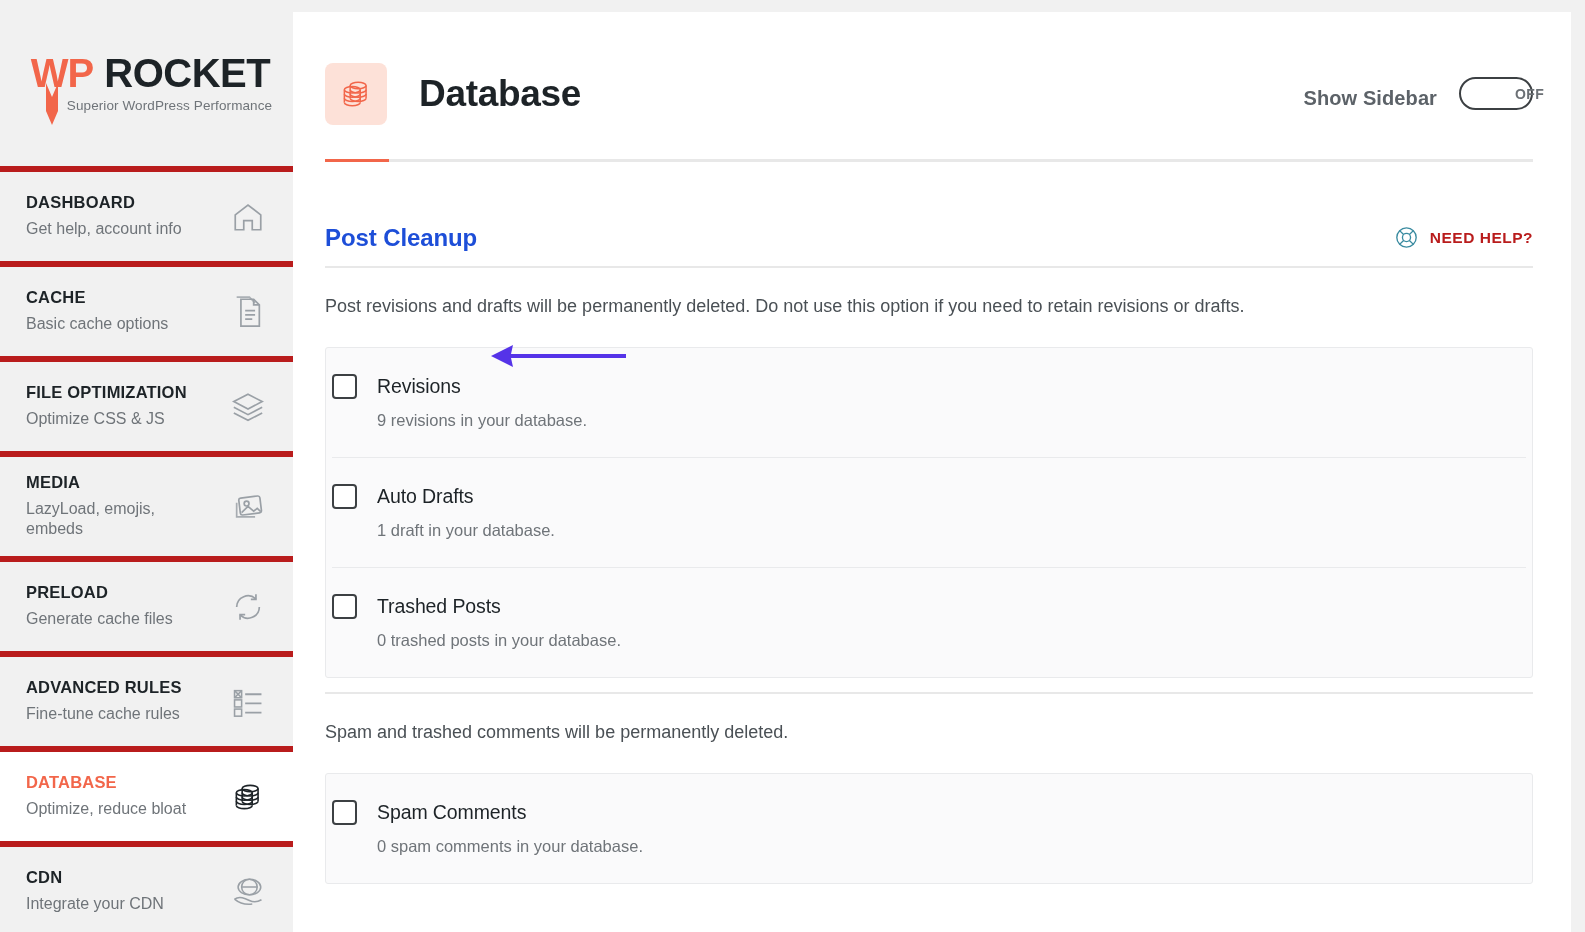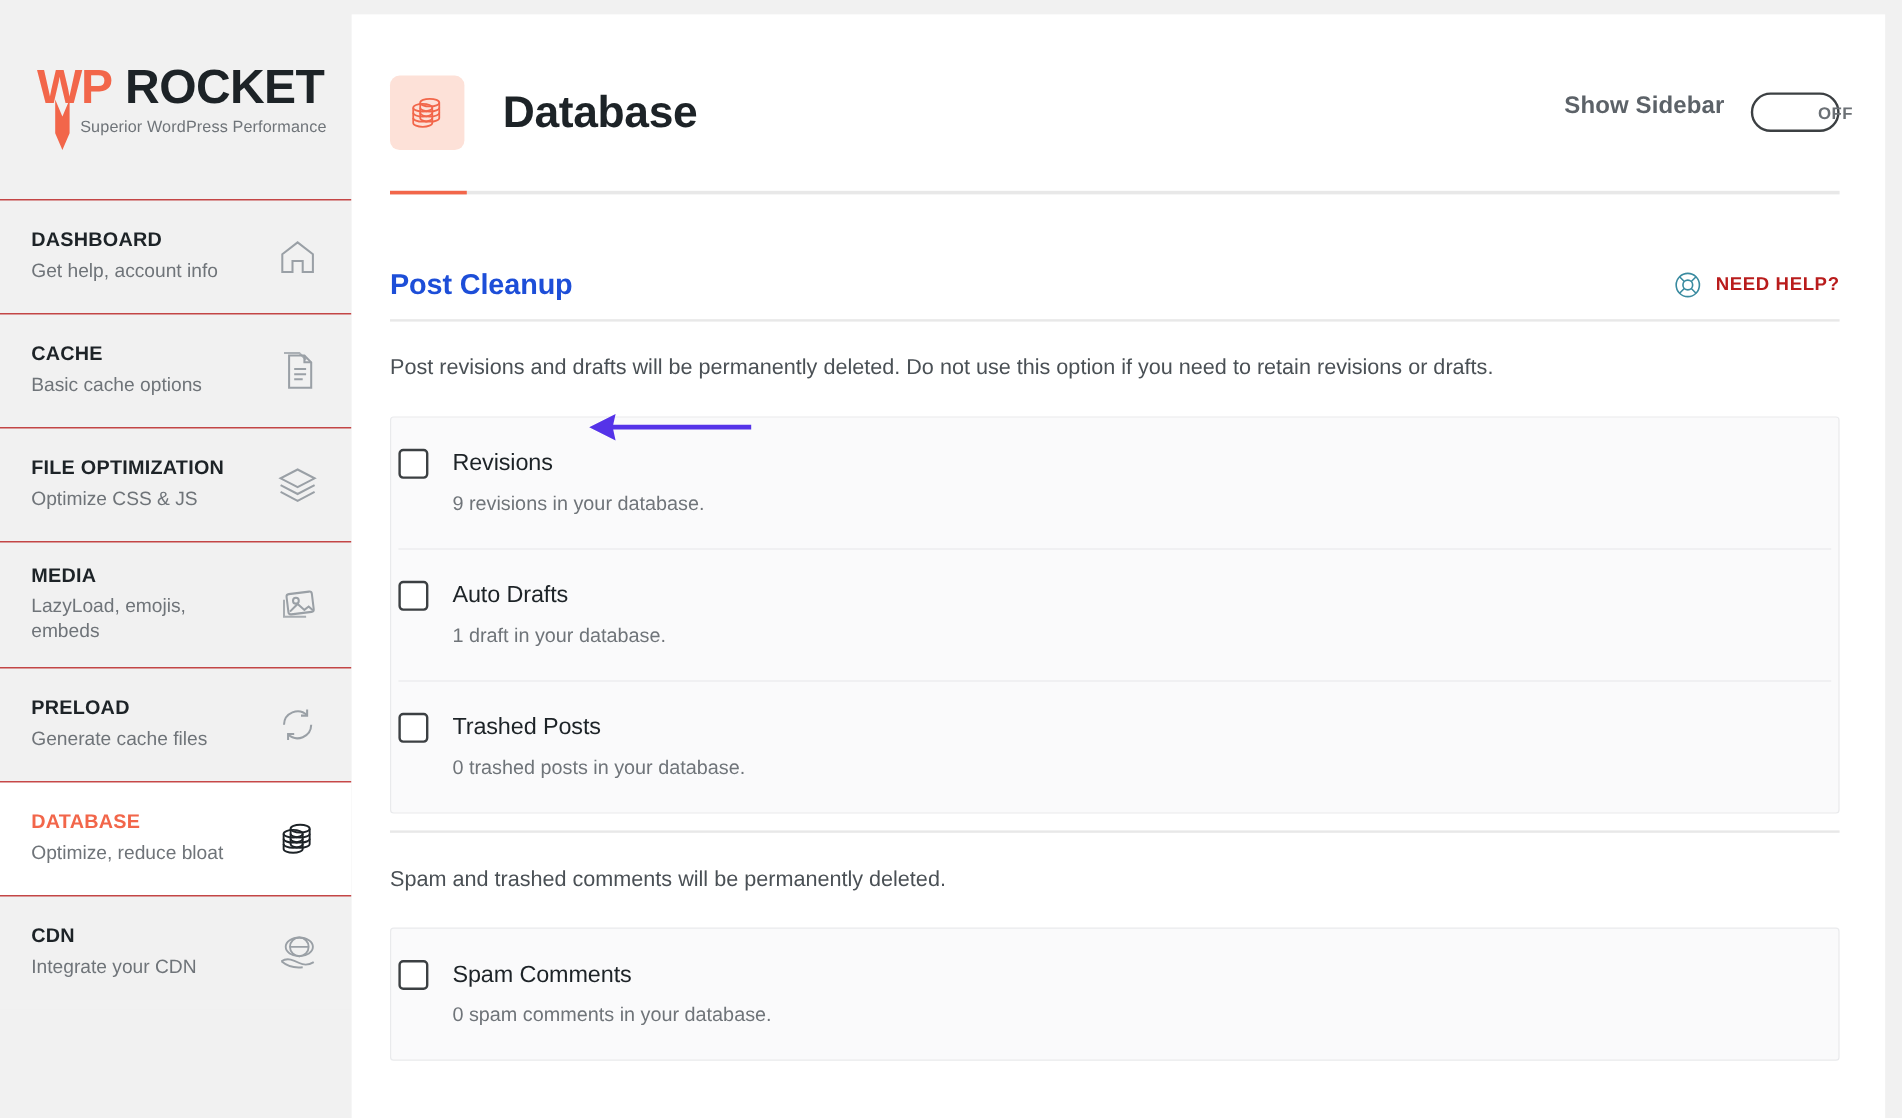"Show Sidebar" .header-right { align-items: flex-start -> flex-end }
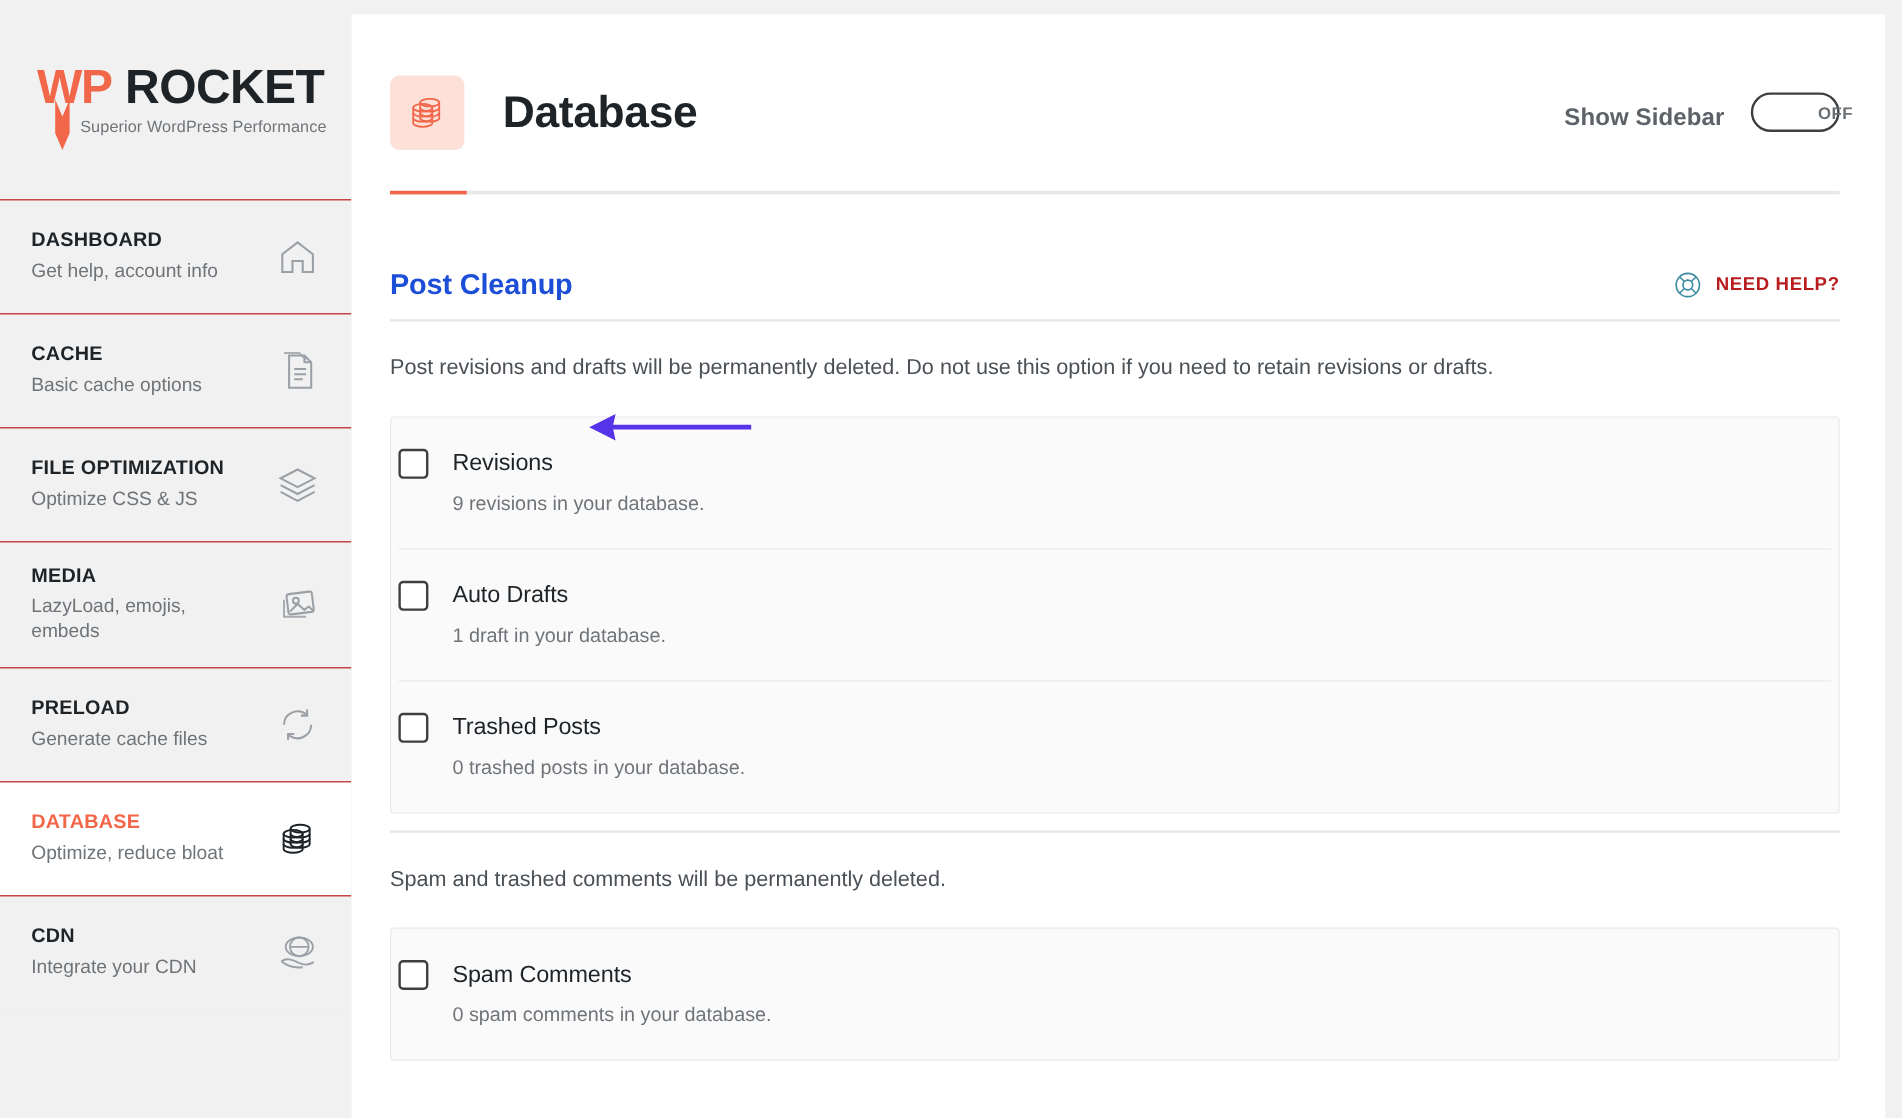"DASHBOARD" .nav-item { border-top: 1px solid #b91c1c -> 6px solid #b91c1c }
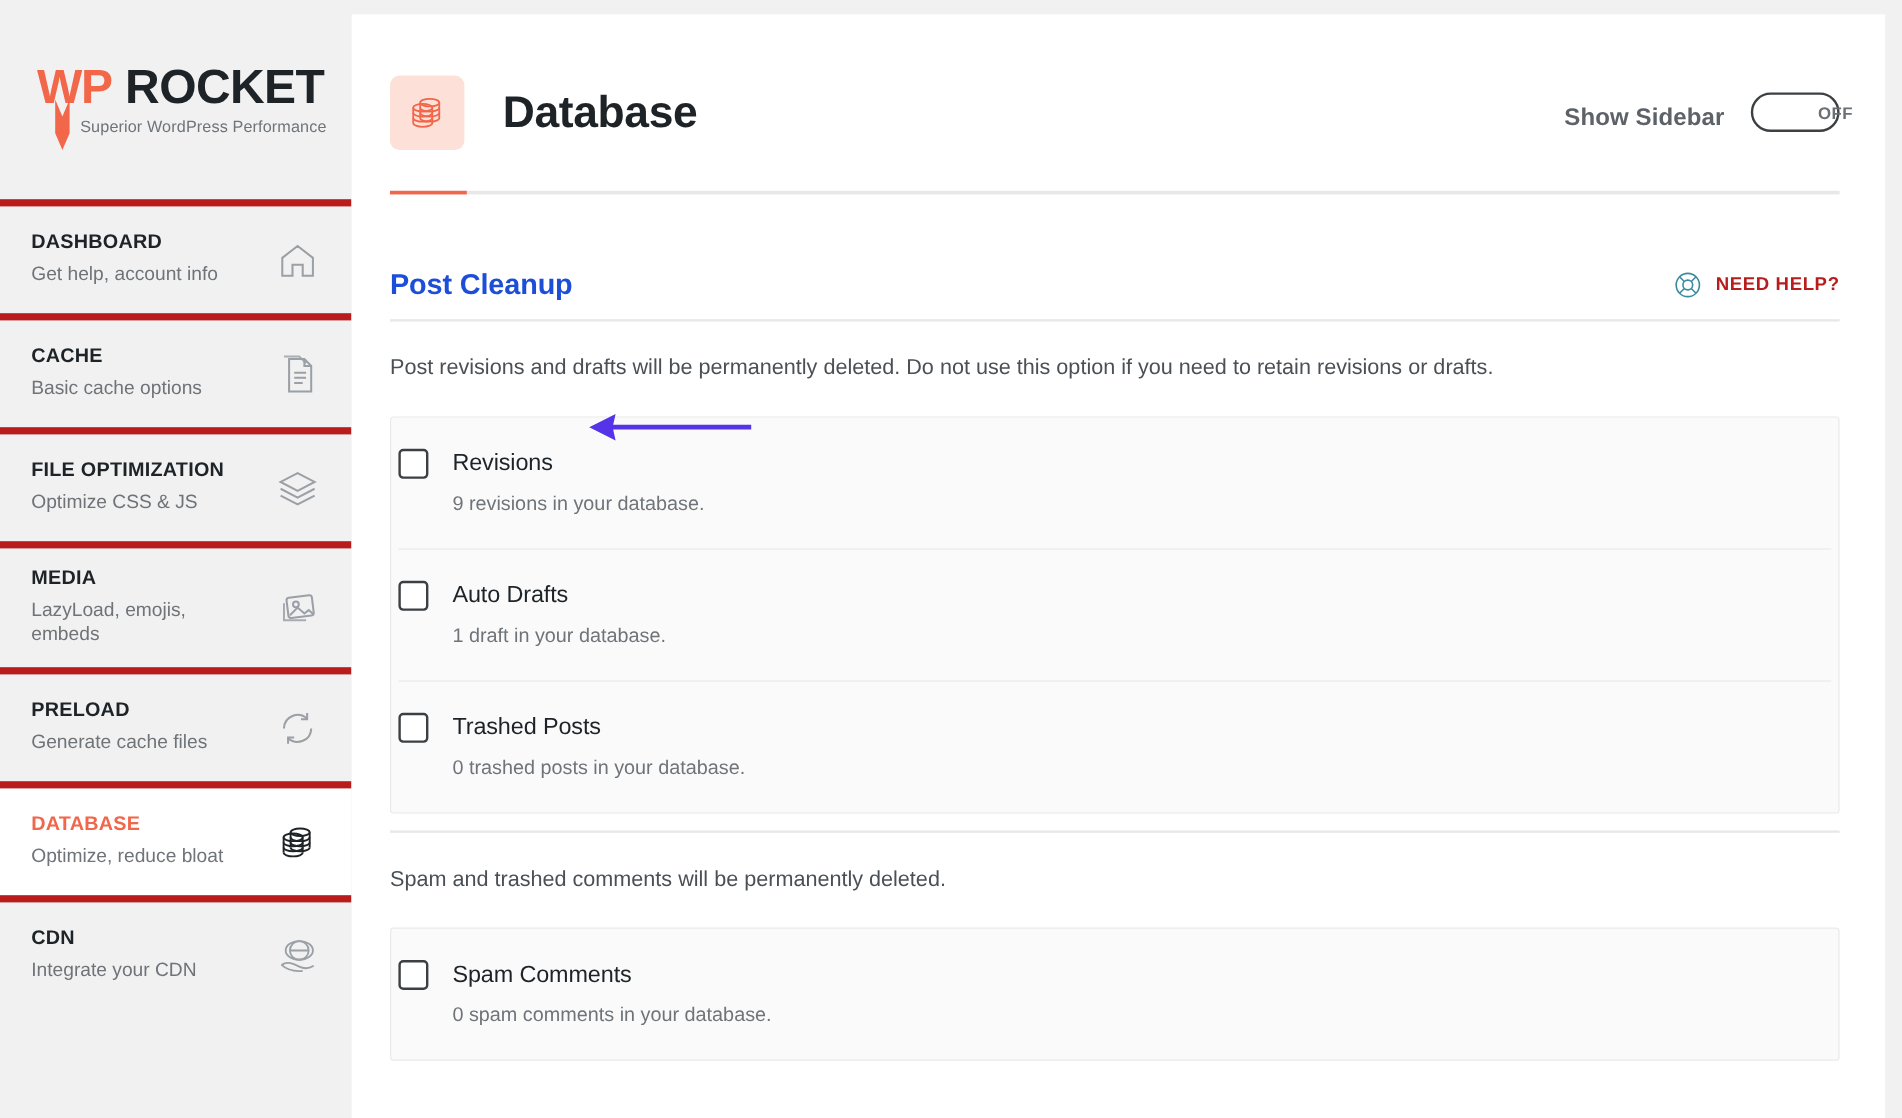"ADVANCED RULES" div.nav-item { html: none -> <div> <div> <div>ADVANCED RULES</div> <div>Fine-tune cache rules</div> </div> <span> <svg> <rect></rect> <path></path> <rect></rect> <rect></rect> <path></path> </svg> </span> </div> }
